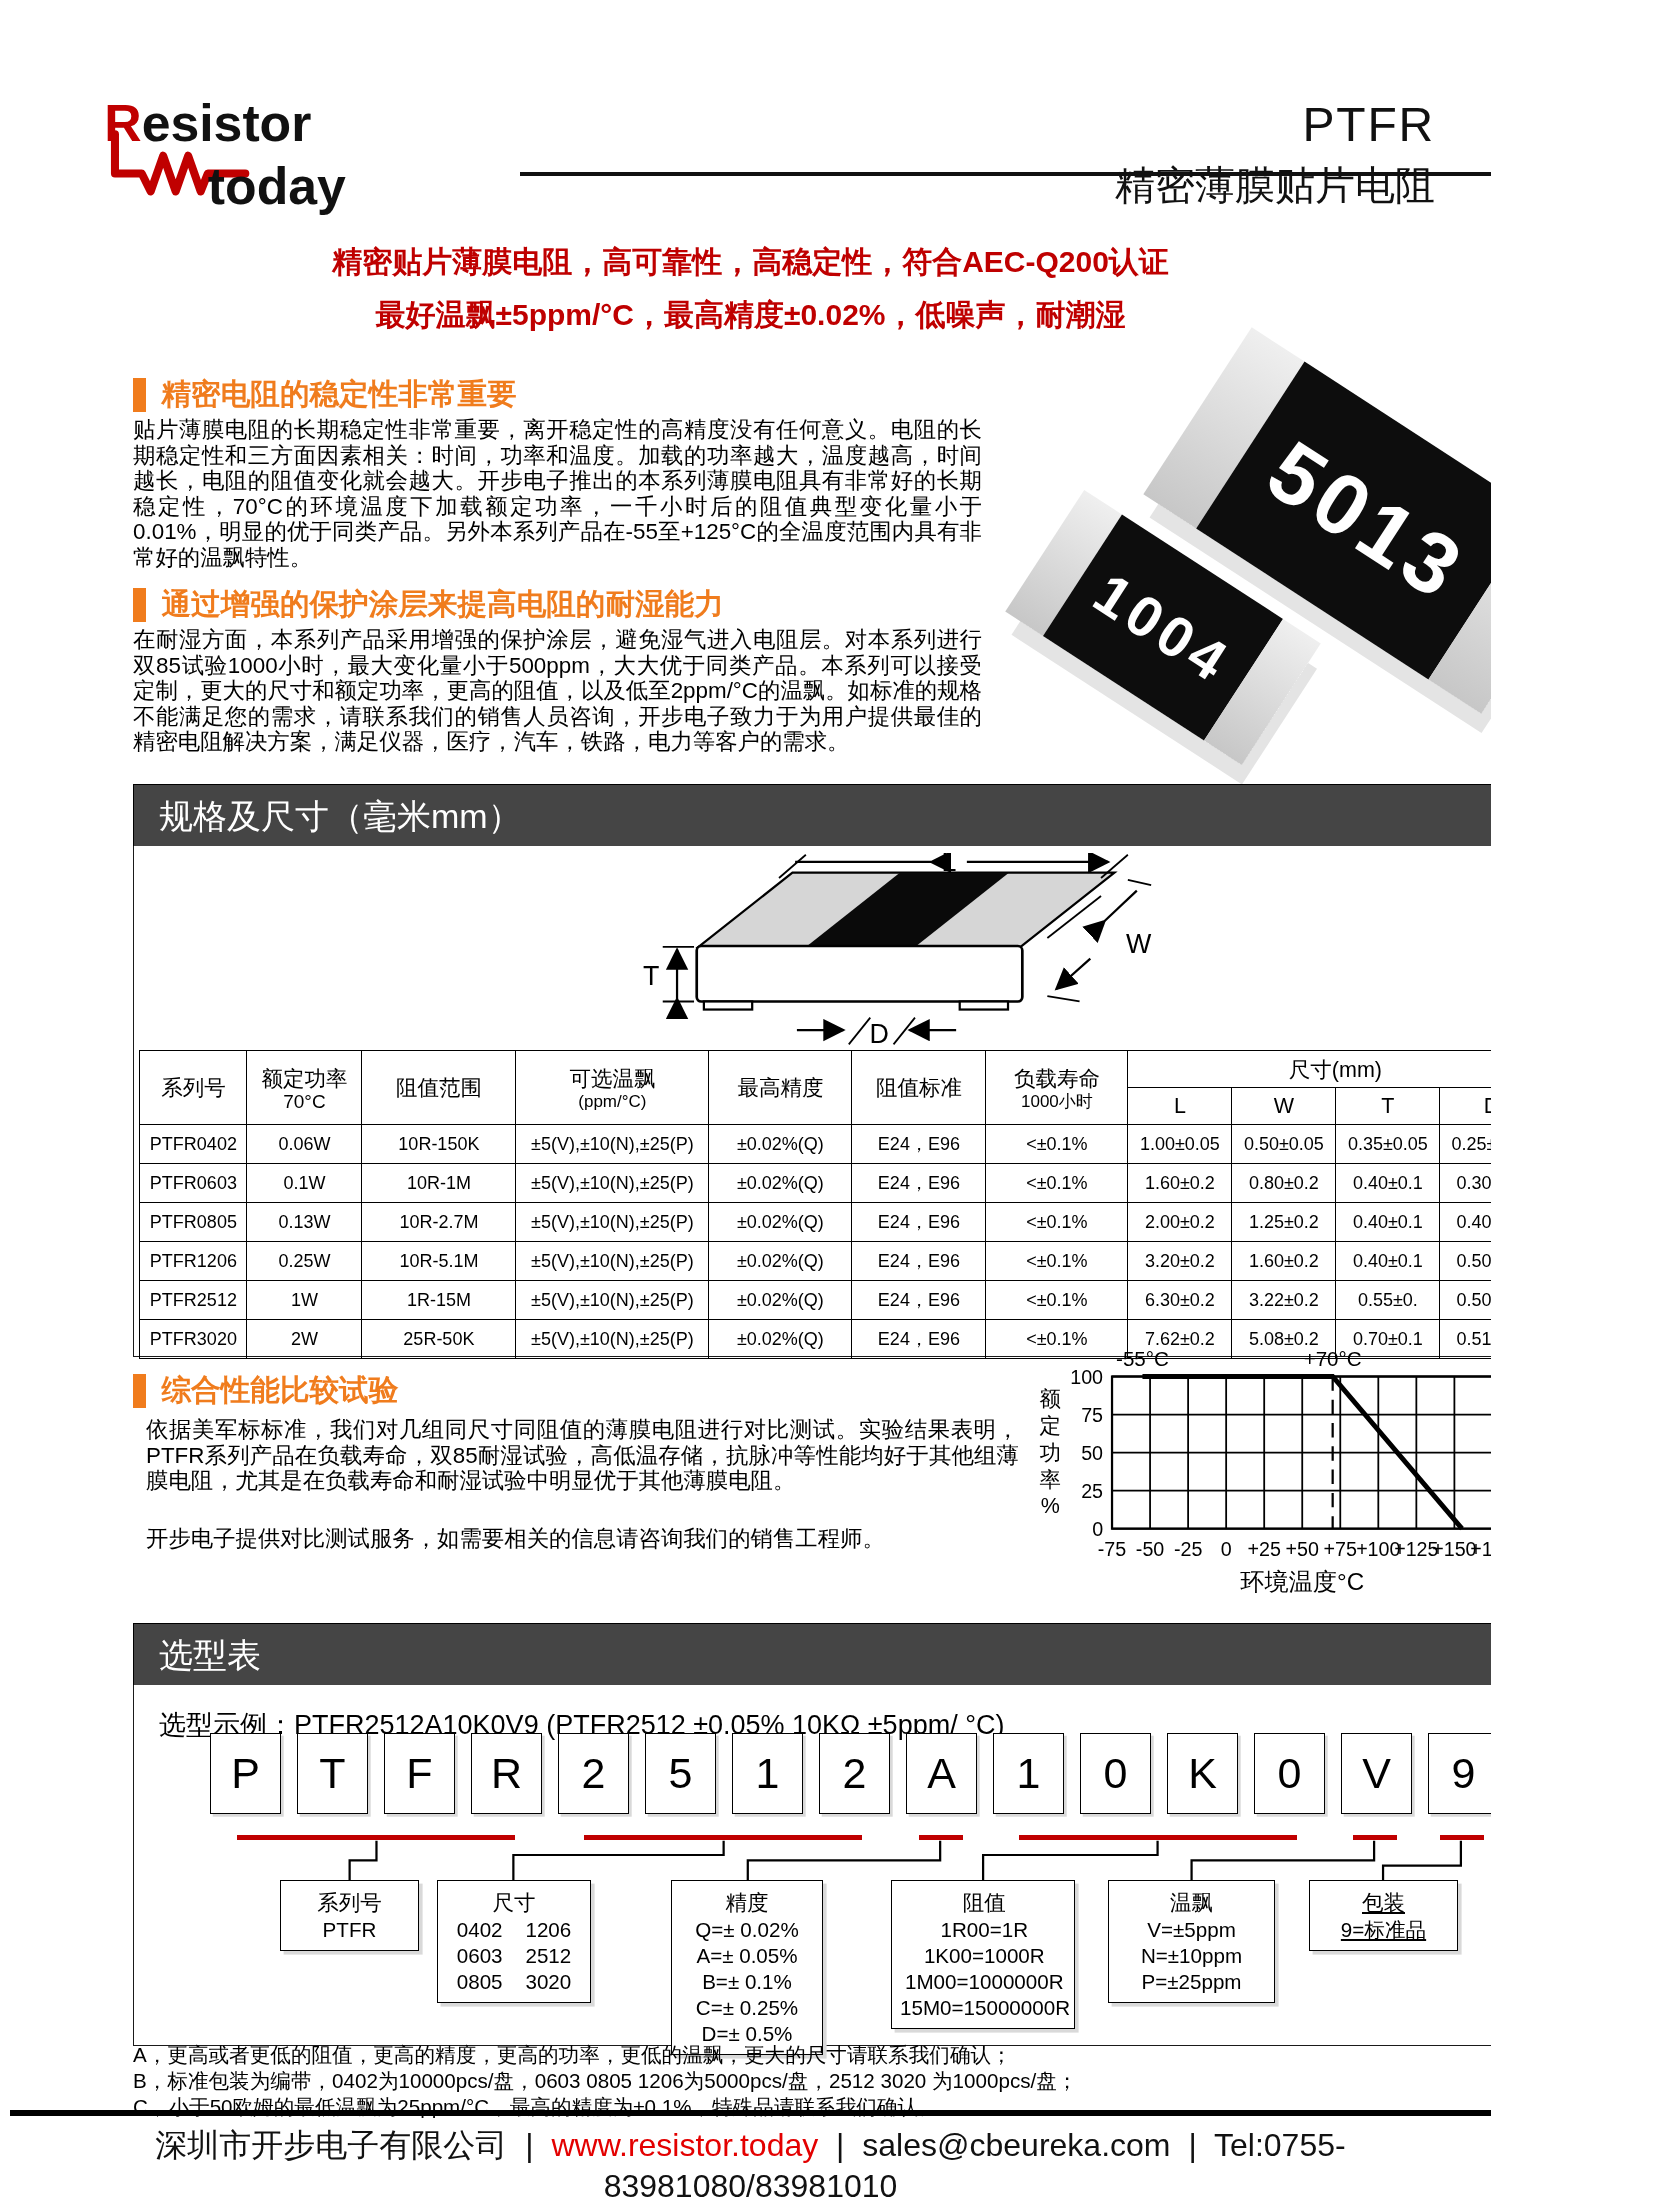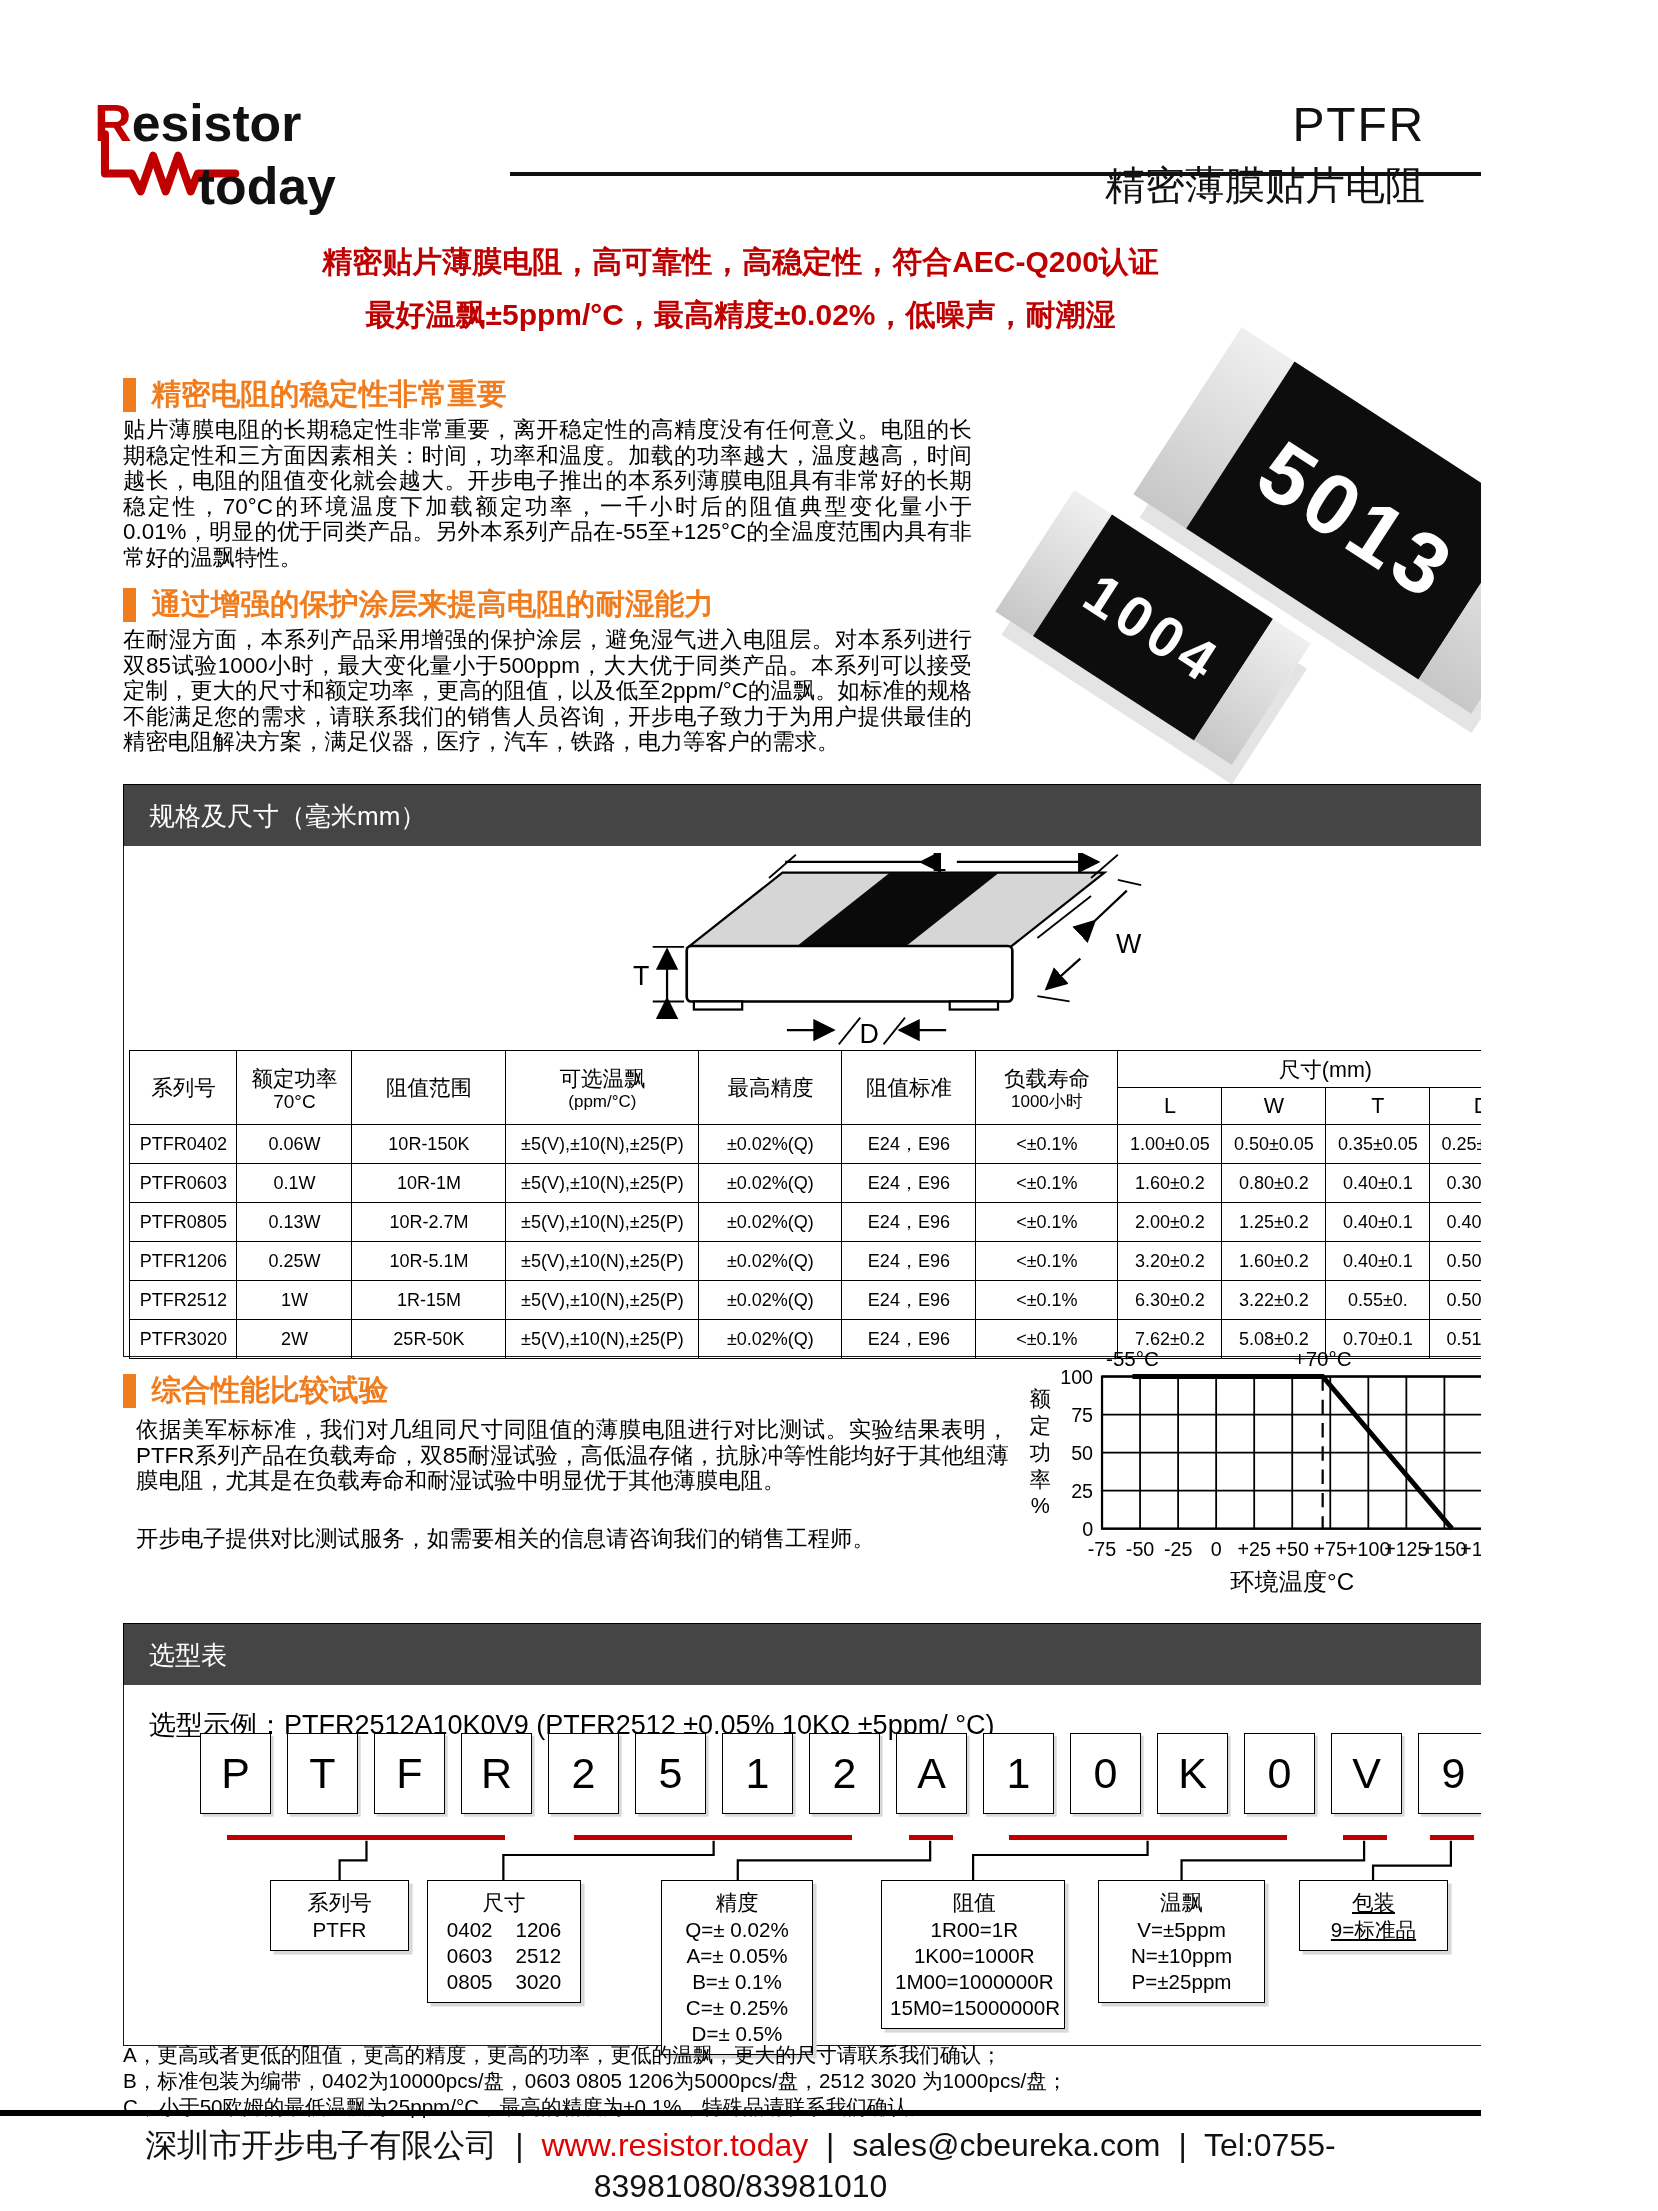"Resistor" #page { margin-left: none -> 10px }
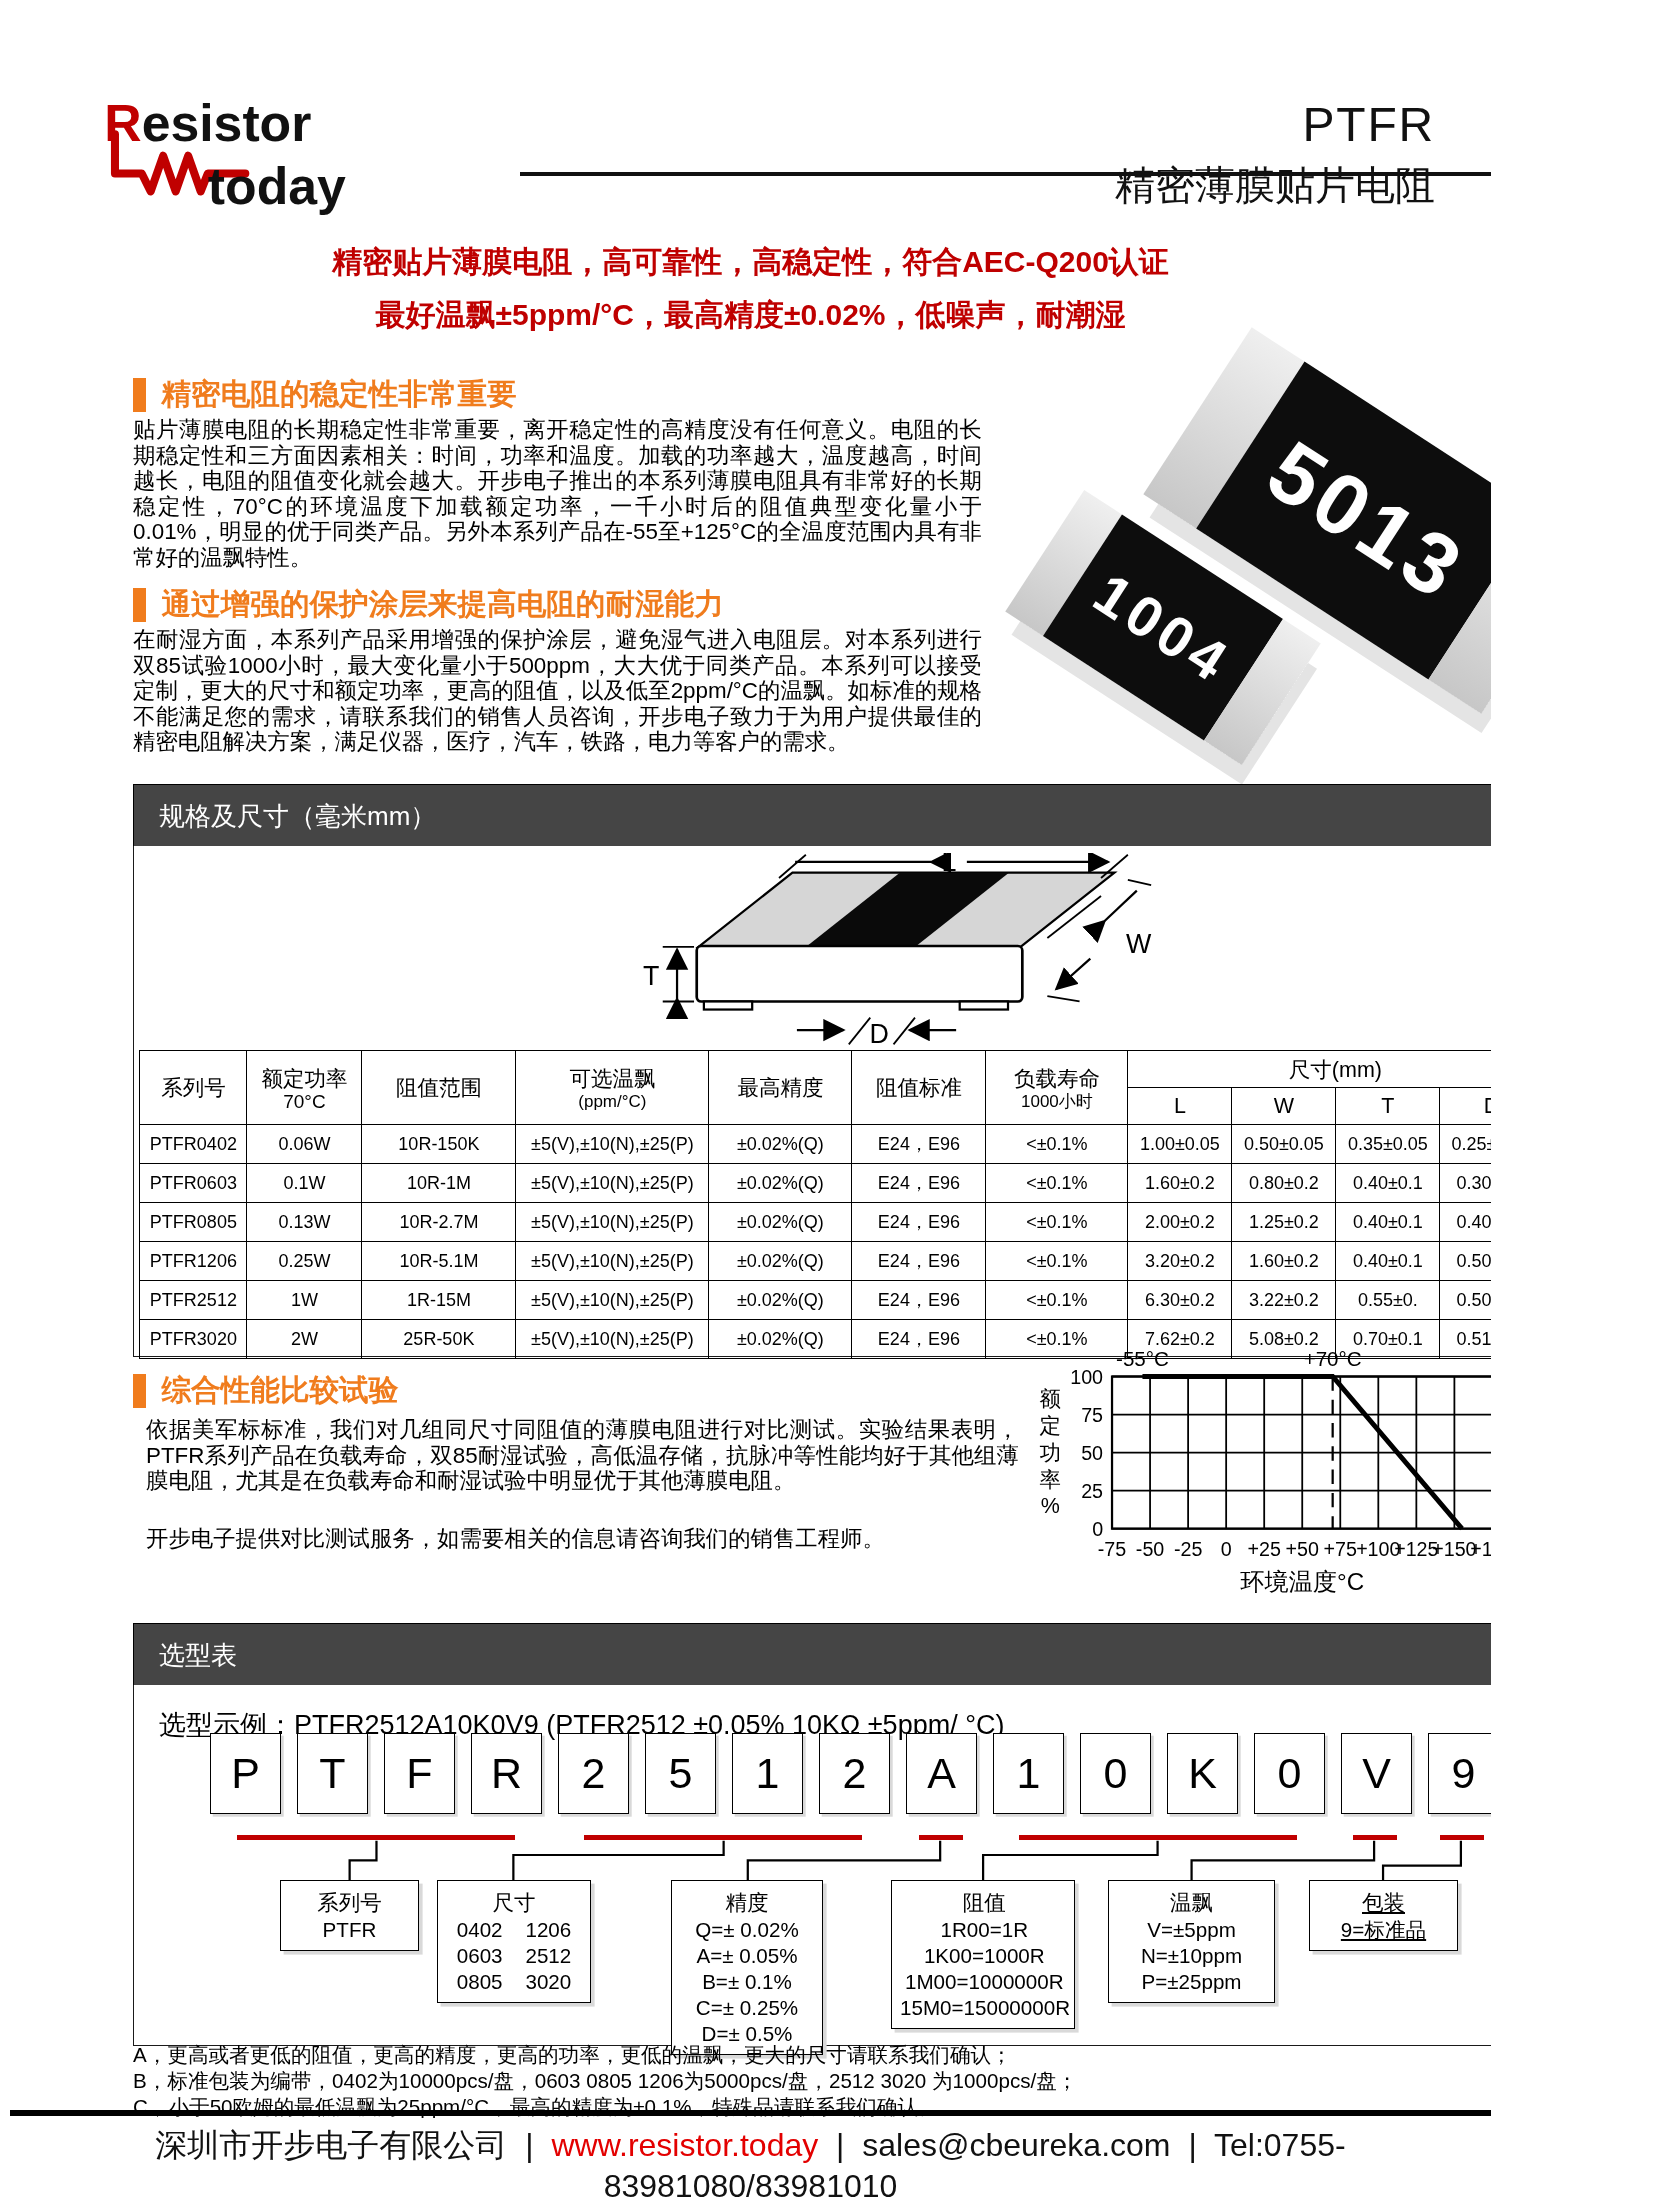"规格及尺寸（毫米mm）" .dark-bar { font-size: 26px -> 34px }
